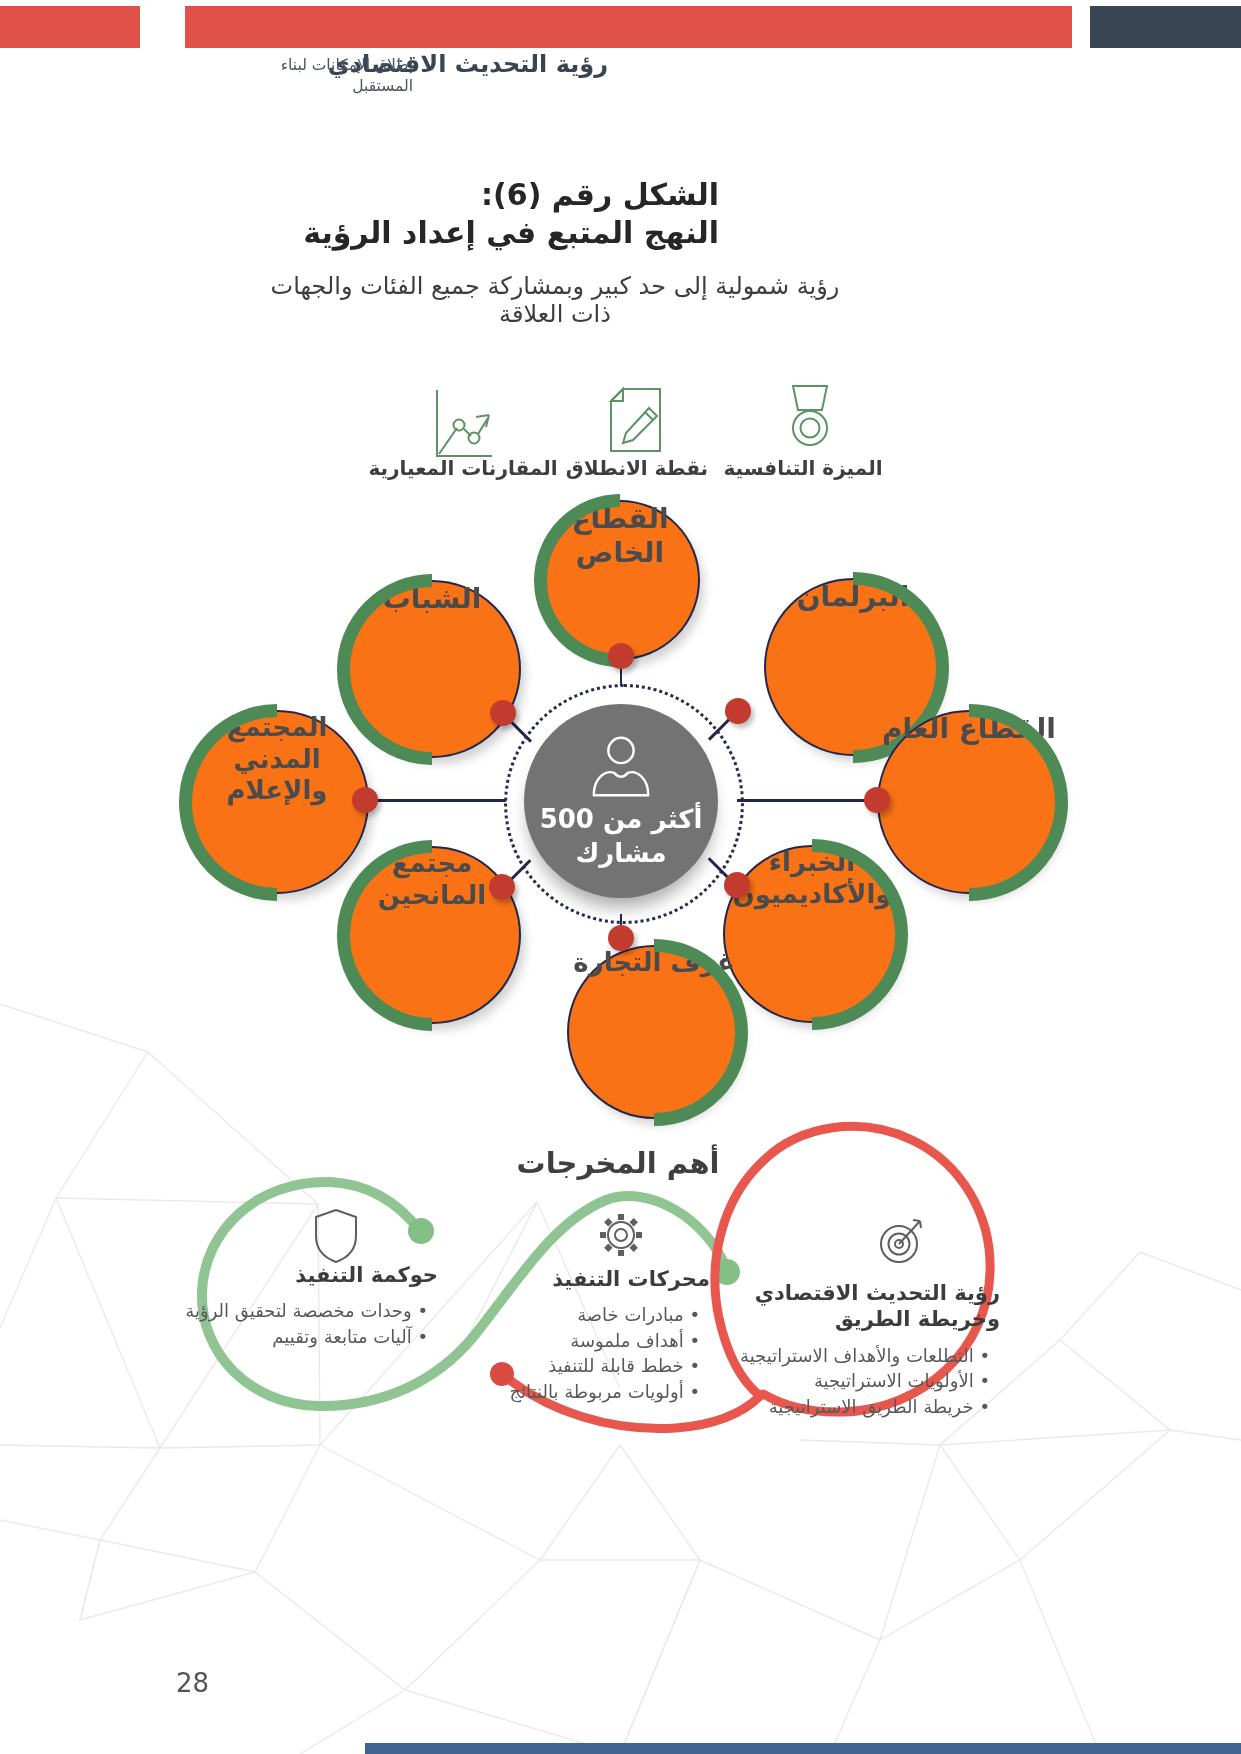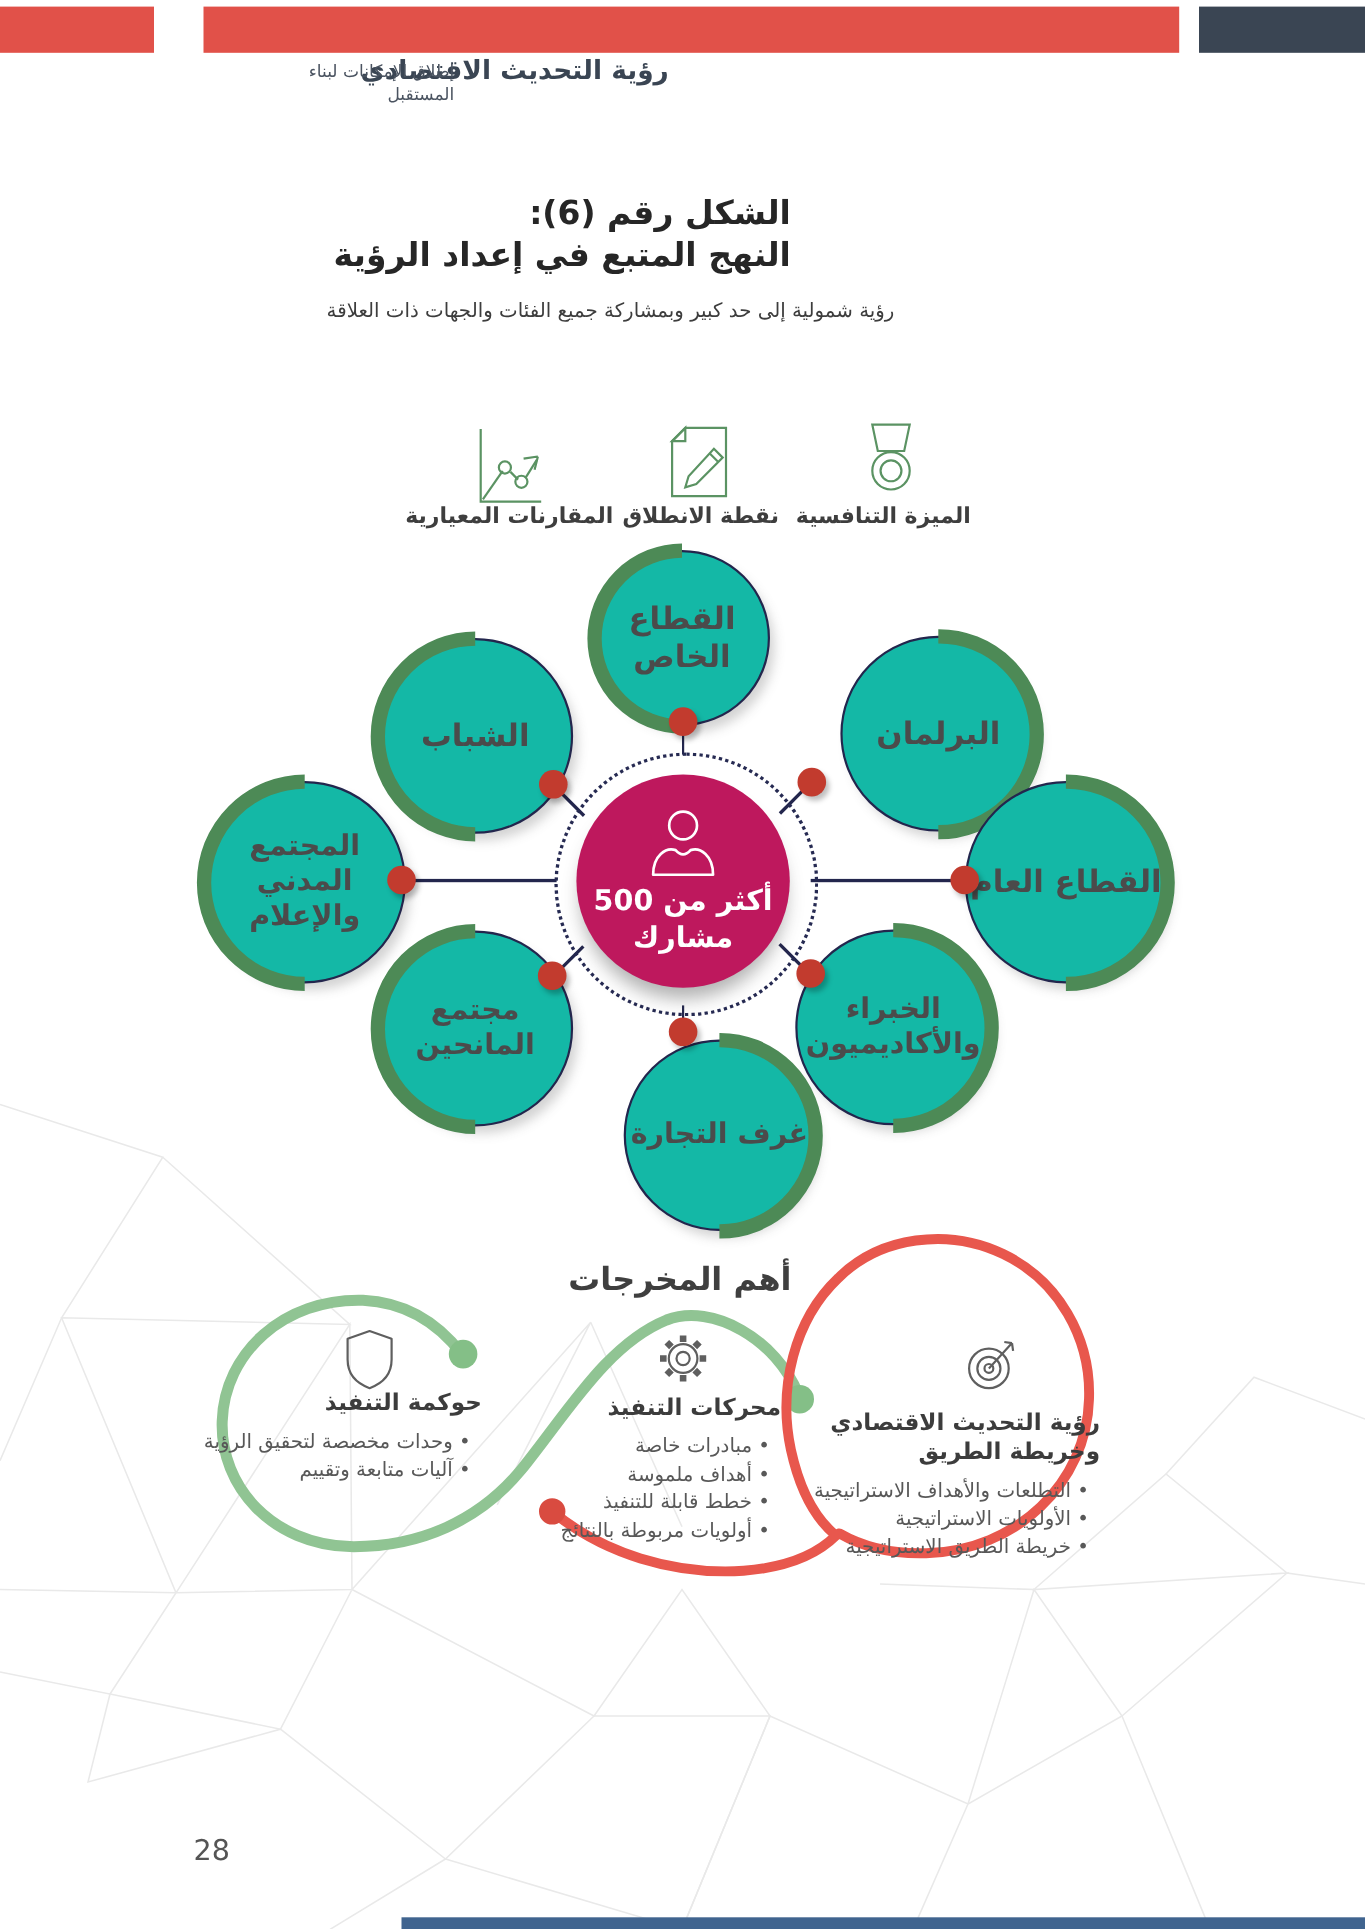"رؤية شمولية إلى حد كبير" .fig-sub { font-size: 18px -> 24px }
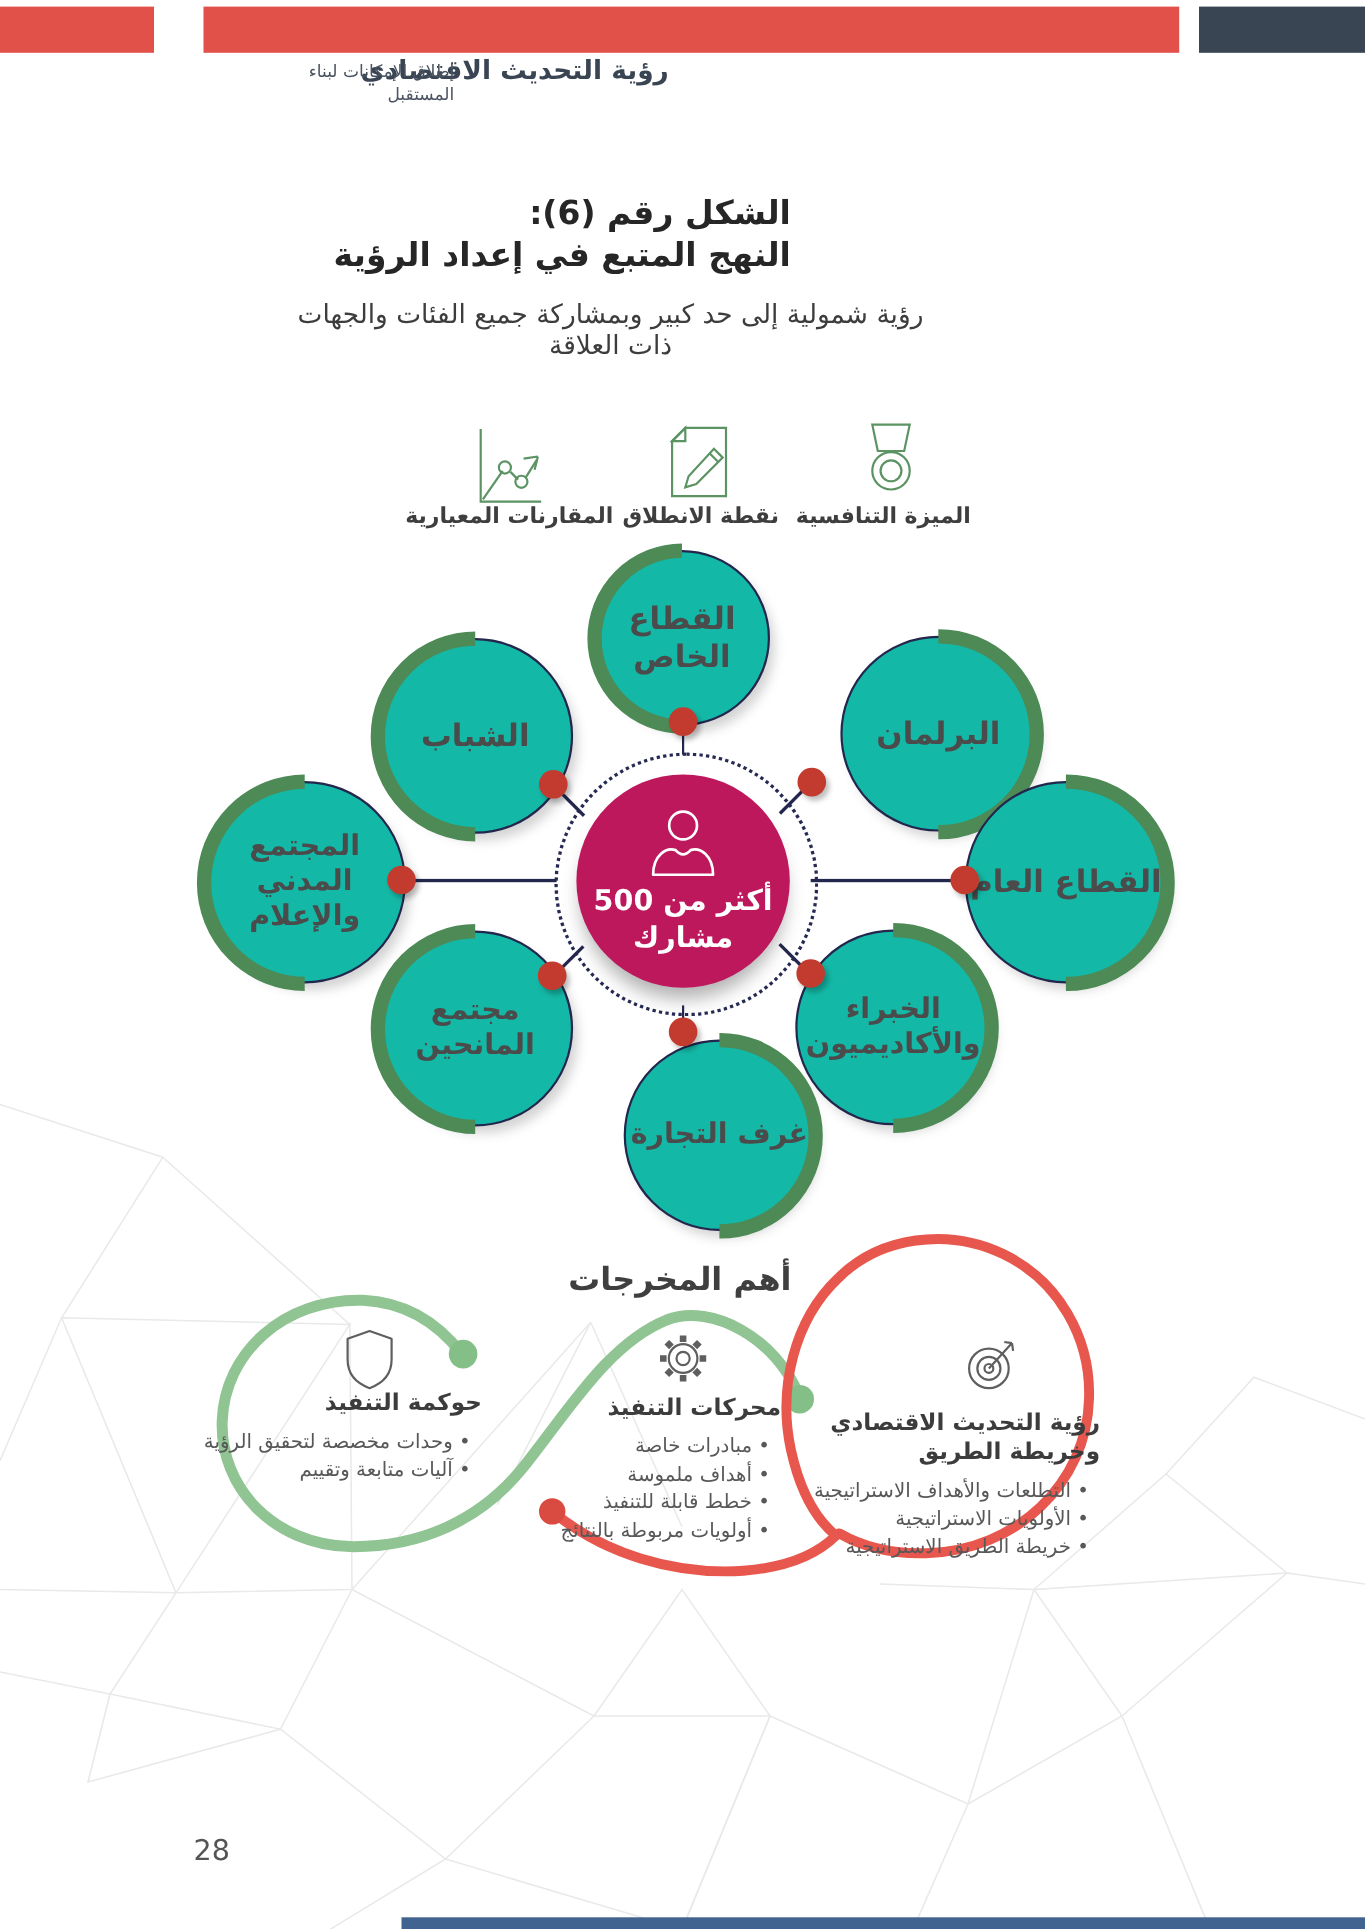"القطاع" .sat { align-items: center -> none; background: #14b8a6 -> #f97316 }
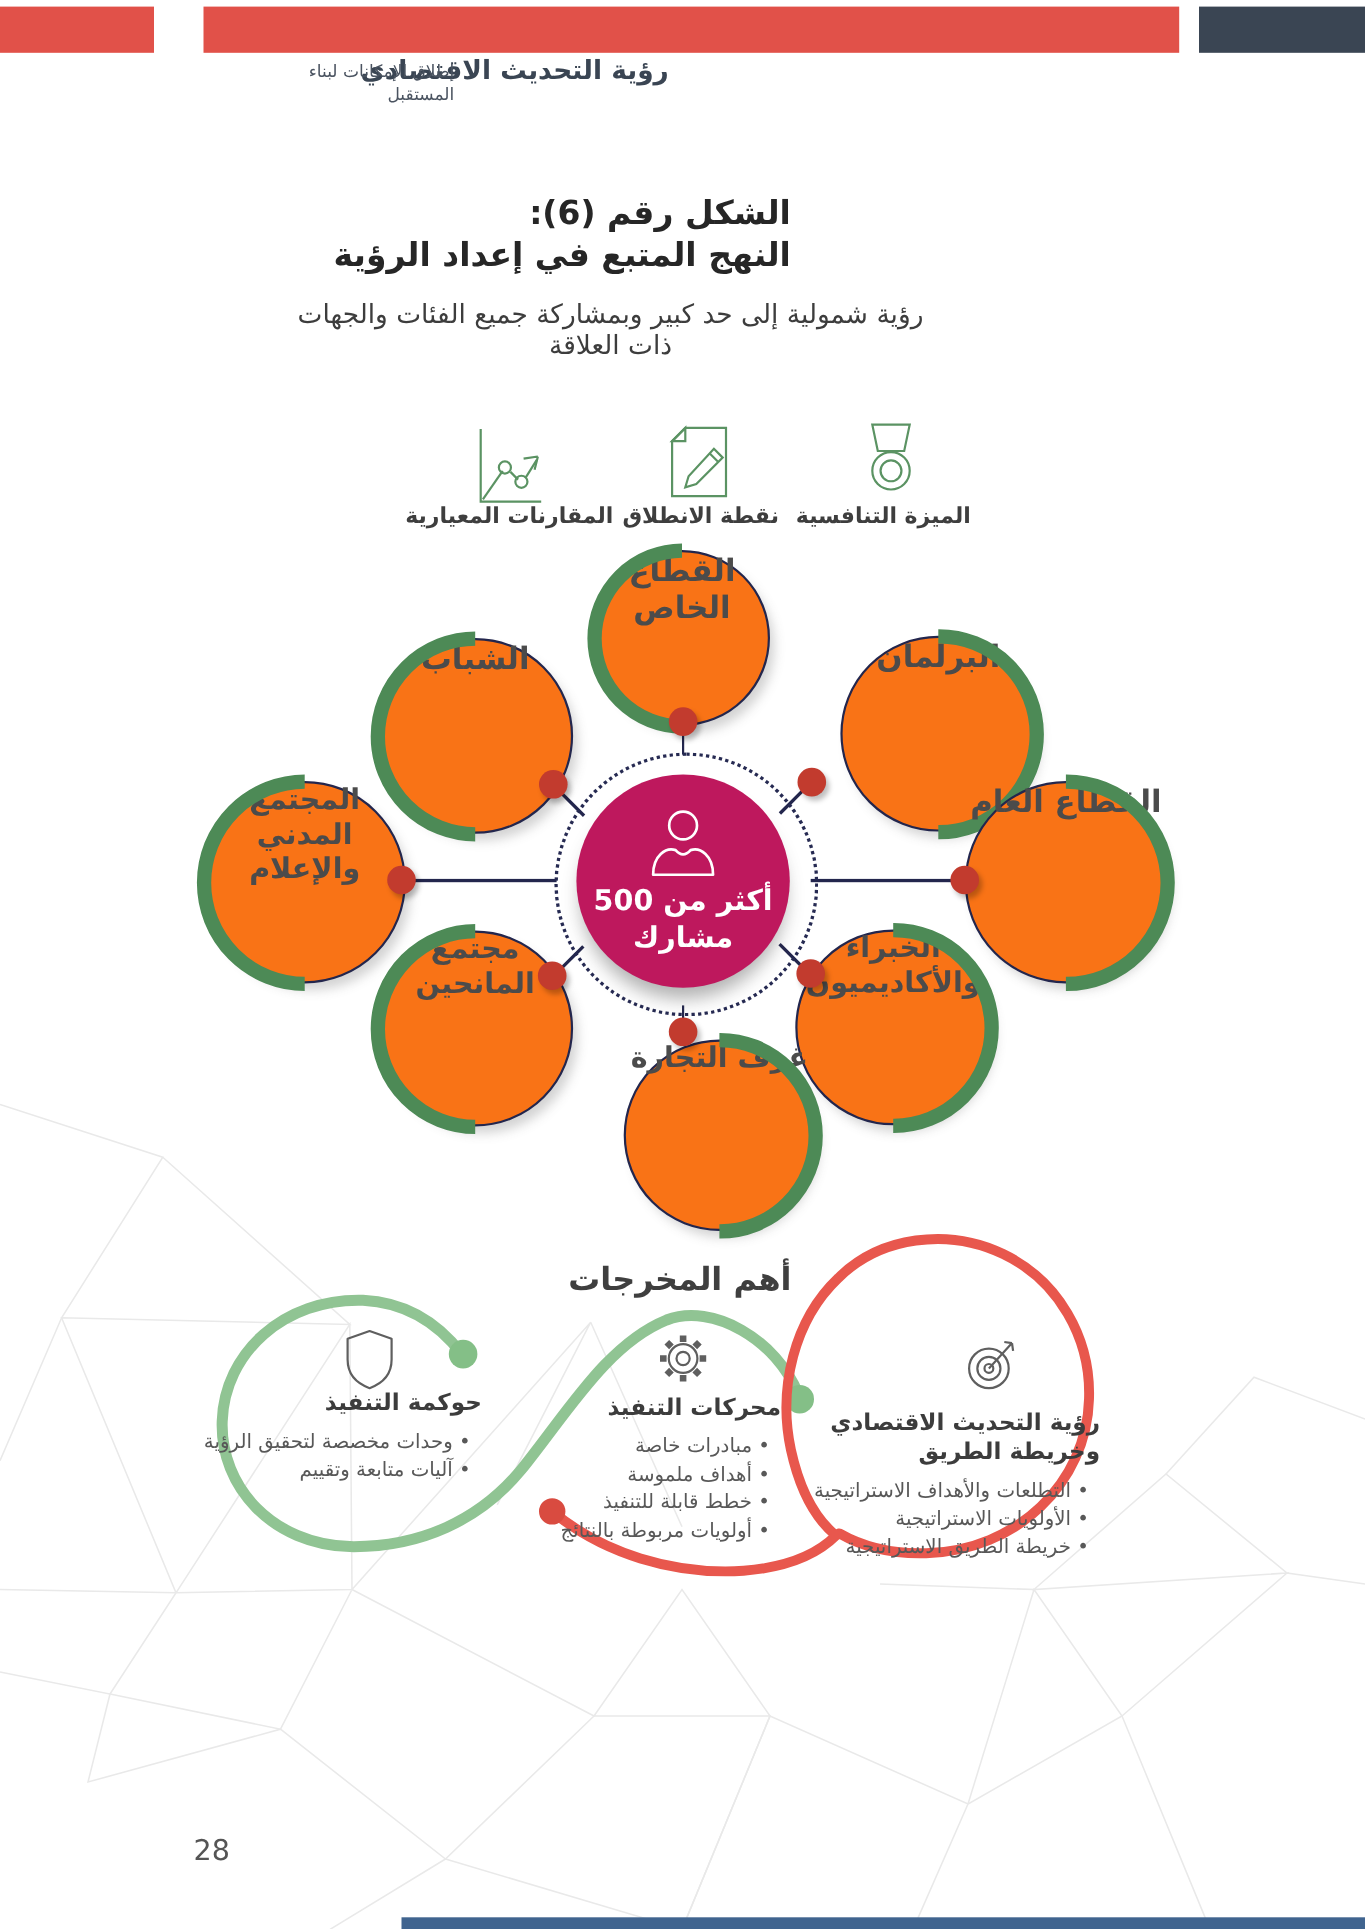"أكثر من 500" .hub { background: #be185d -> #737373 }
